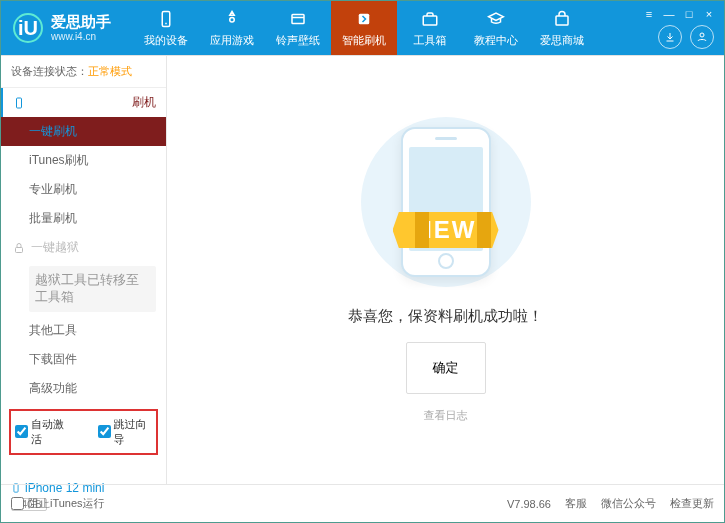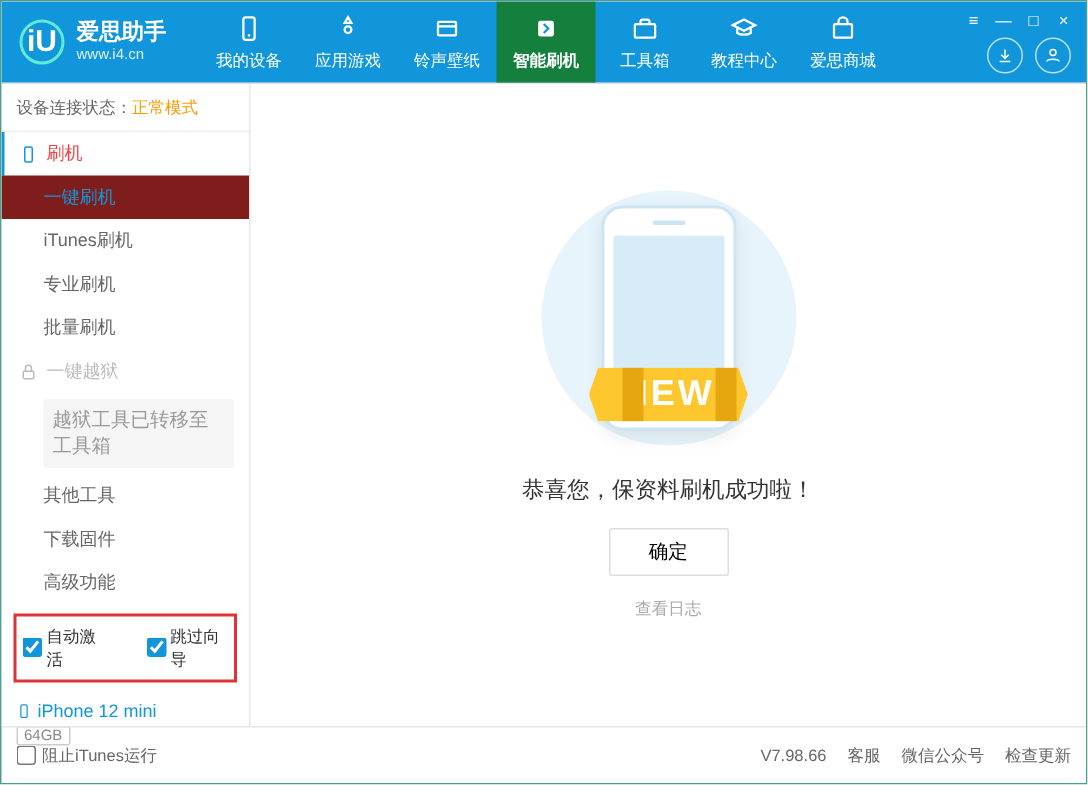"智能刷机" .nav-item.active { background: #15803d -> #c2410c; font-weight: bold -> none }
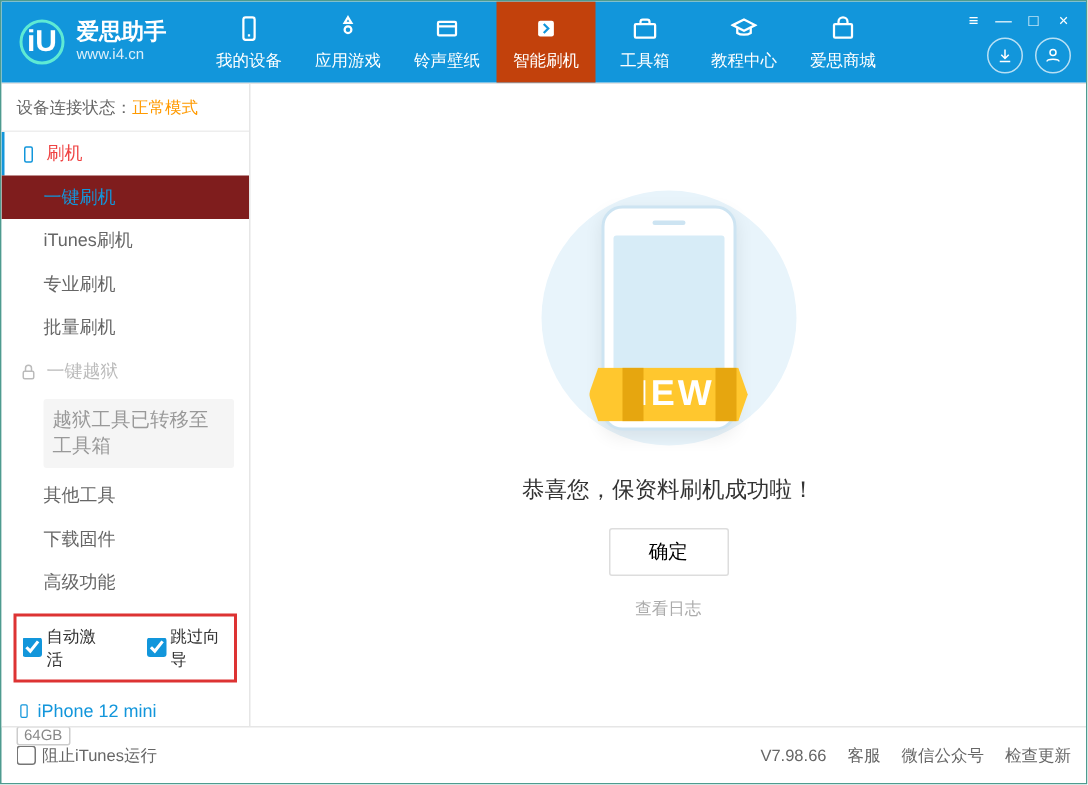"刷机" .side-section.top { color: #ef4444 -> #7f1d1d; justify-content: none -> space-between }
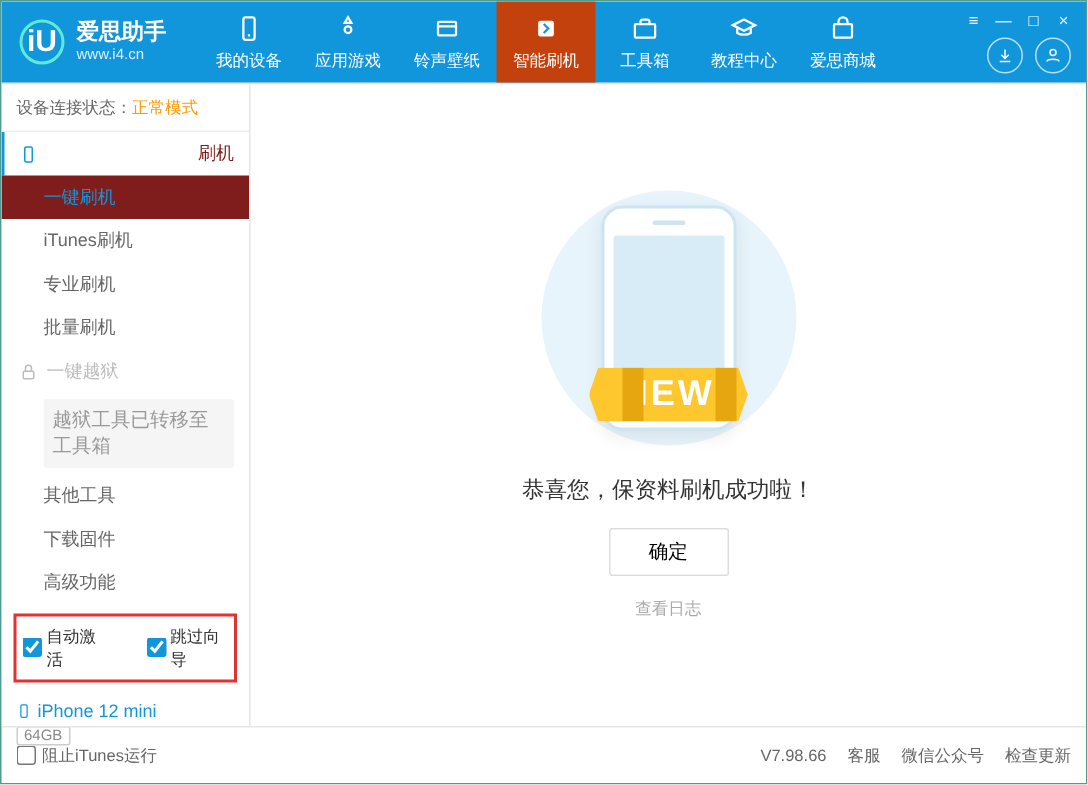"NEW" .banner { bottom: 16px -> 39px }
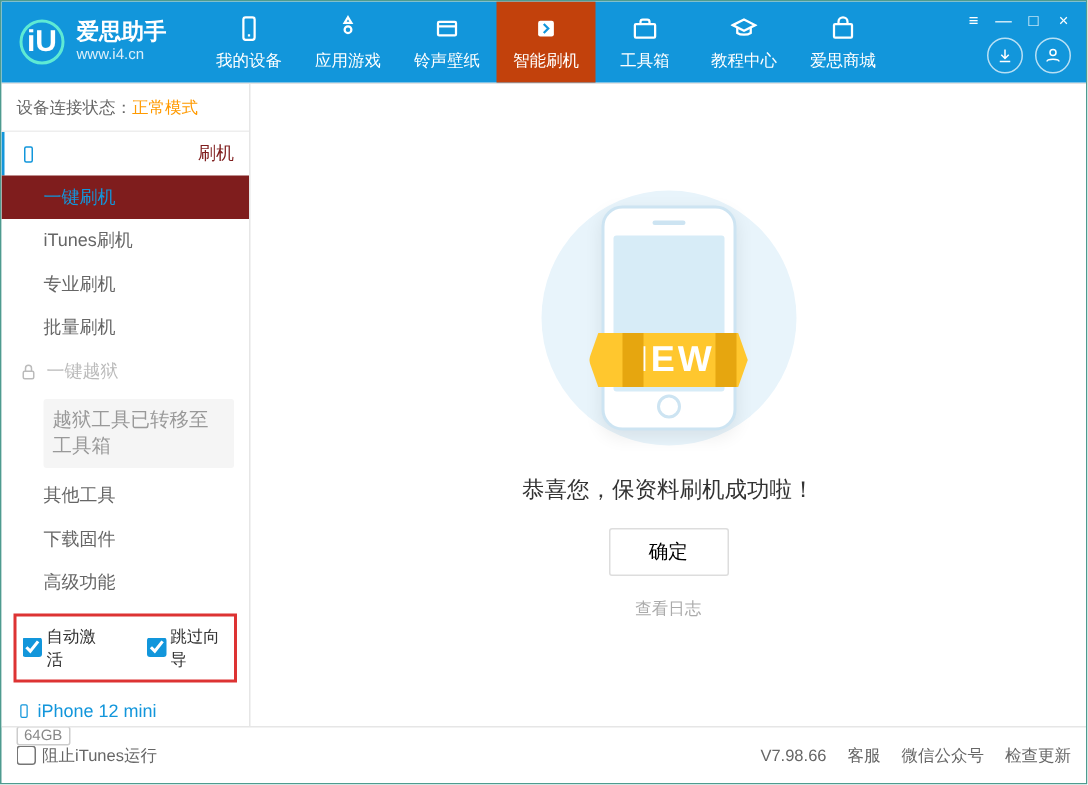"确定" .ok-btn { padding: 6px 26px -> 16px 26px }
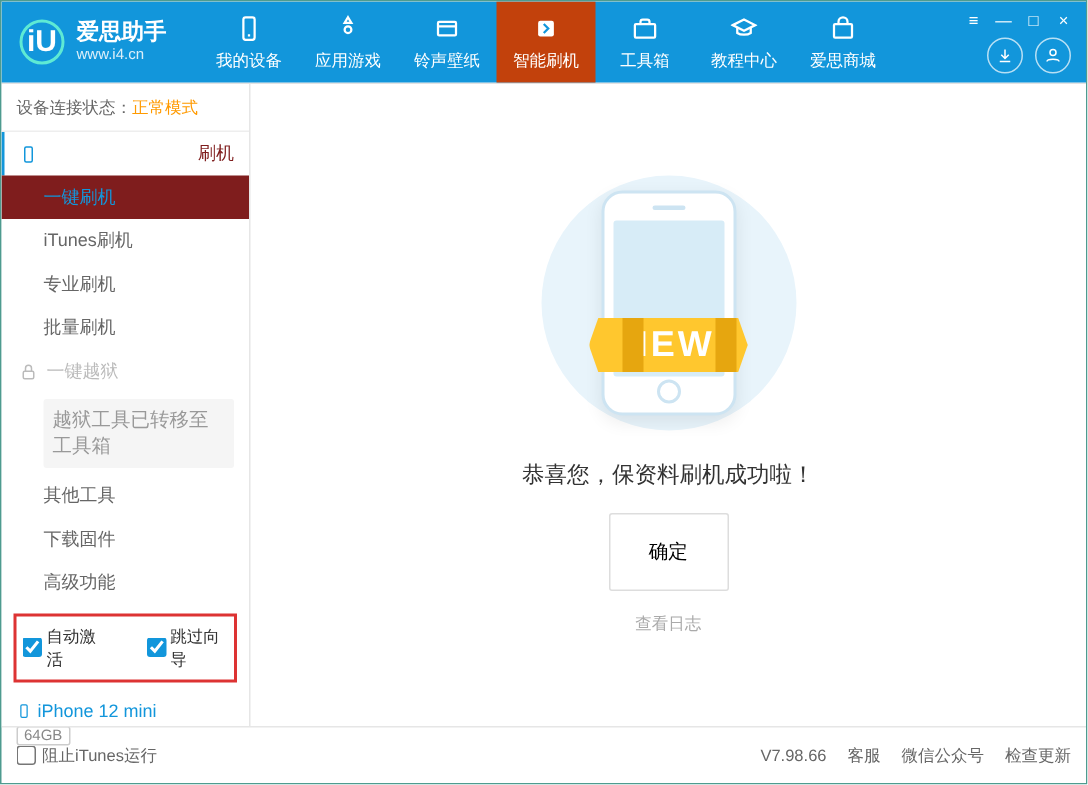"iPhone 12 mini" .device-name { margin-top: none -> 14px }
